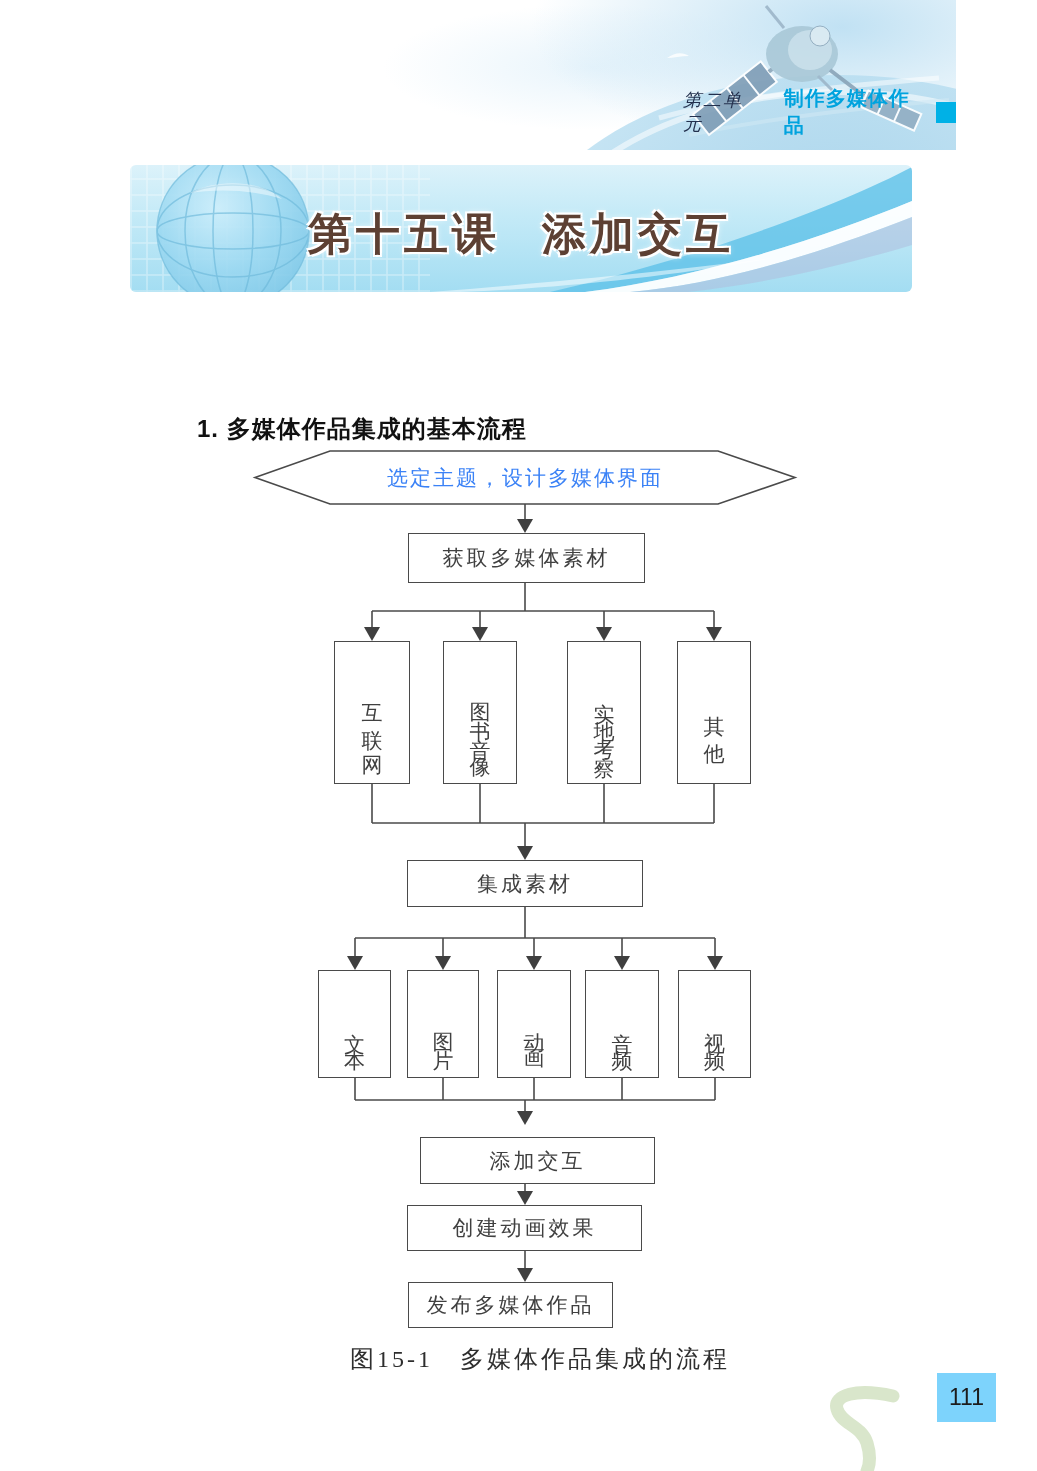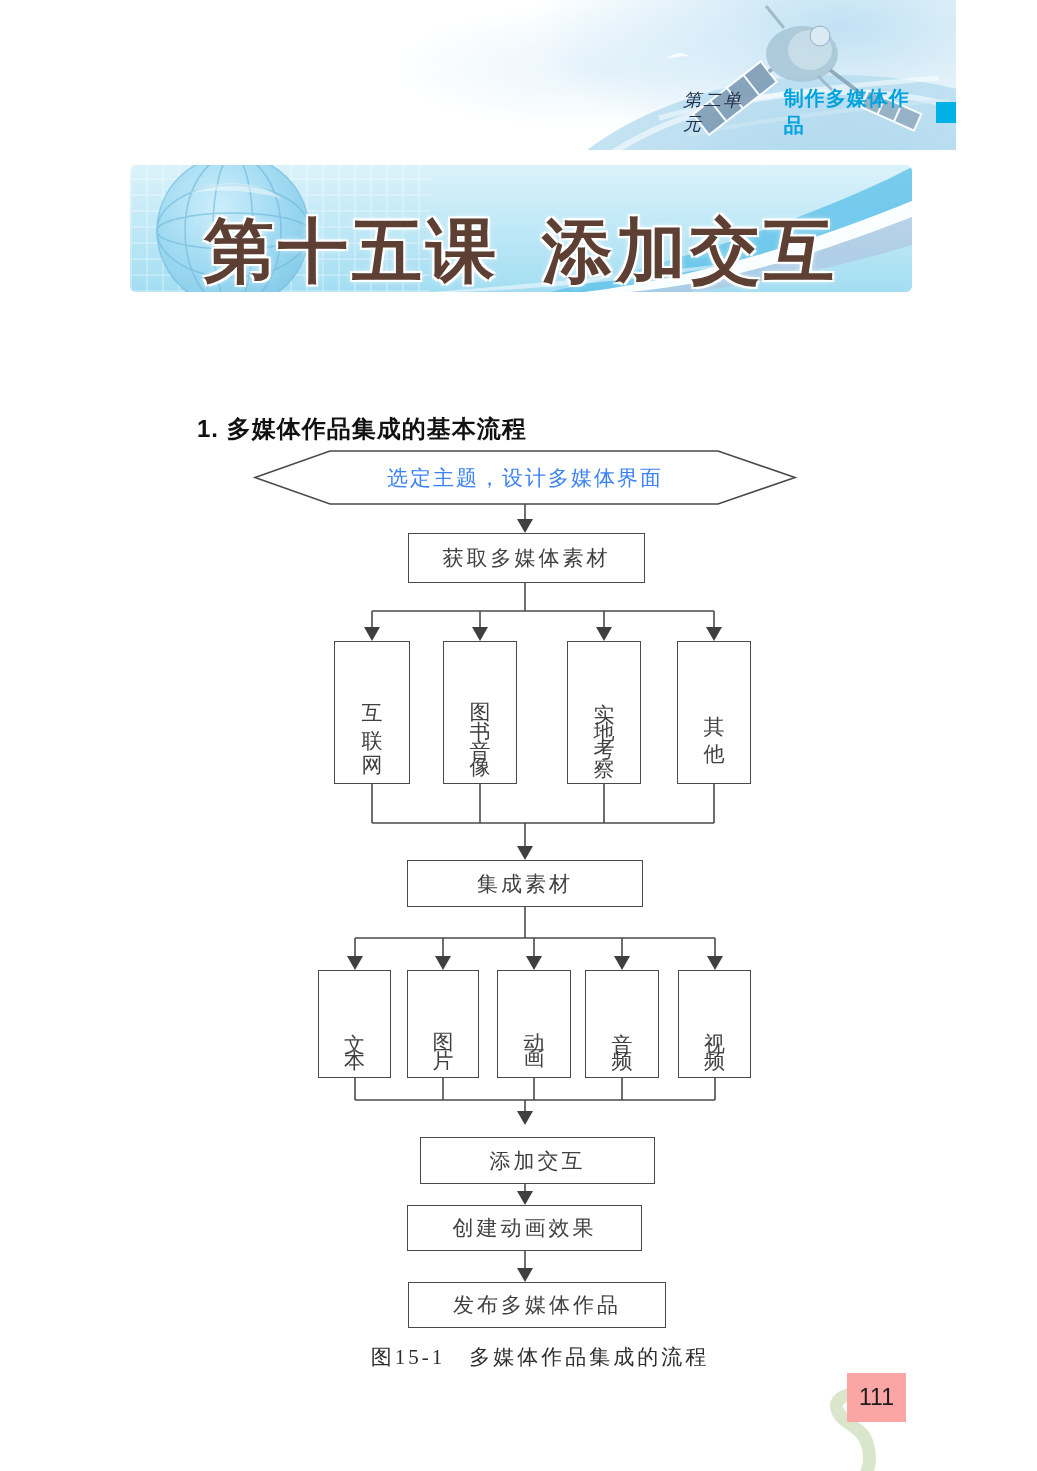"第十五课" .banner-title-wrap { font-size: 70px -> 44px }
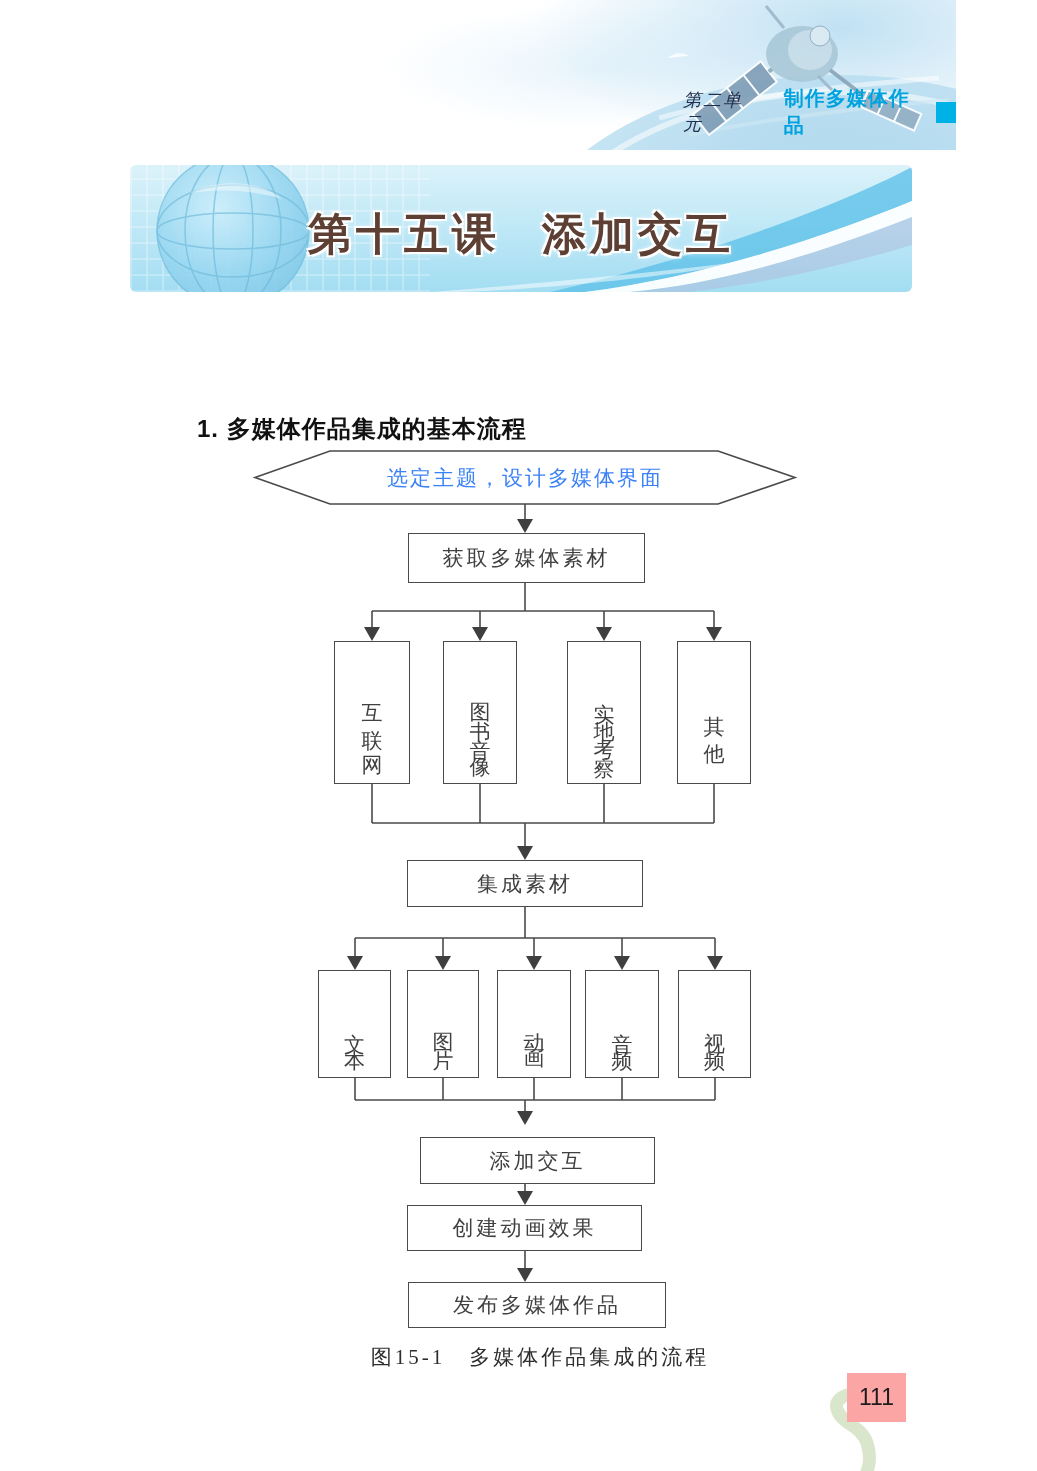"发布多媒体作品" div.fnode { width: 258px -> 205px }
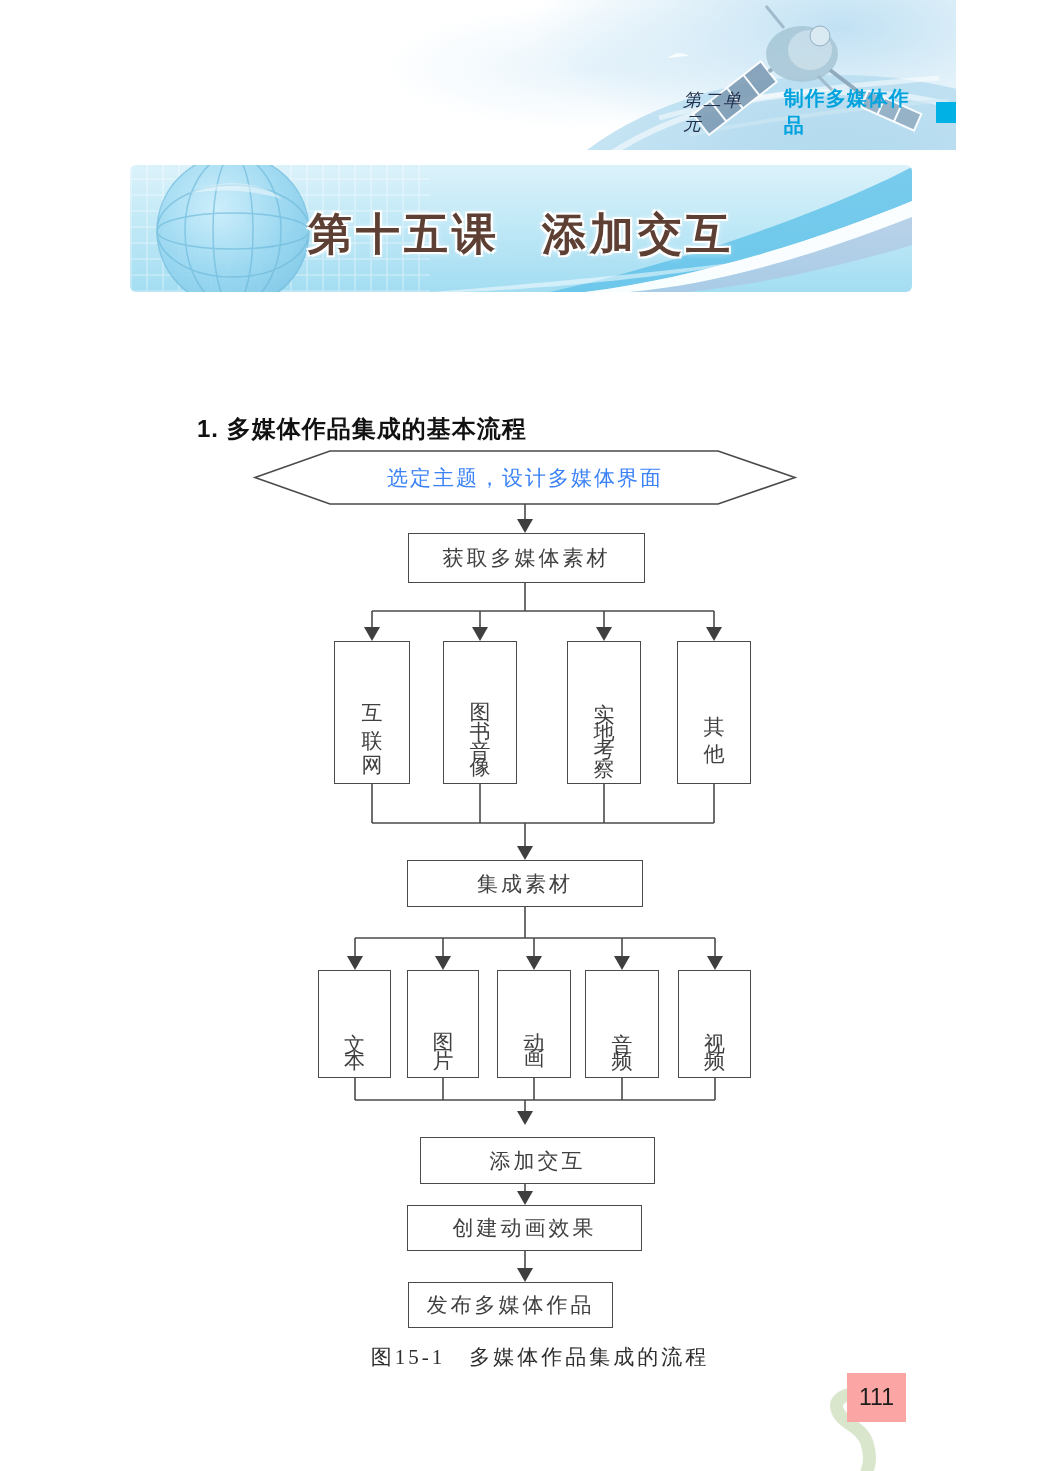"图15-1 多媒体作品集成的流程" .fig-caption { font-size: 21px -> 24px }
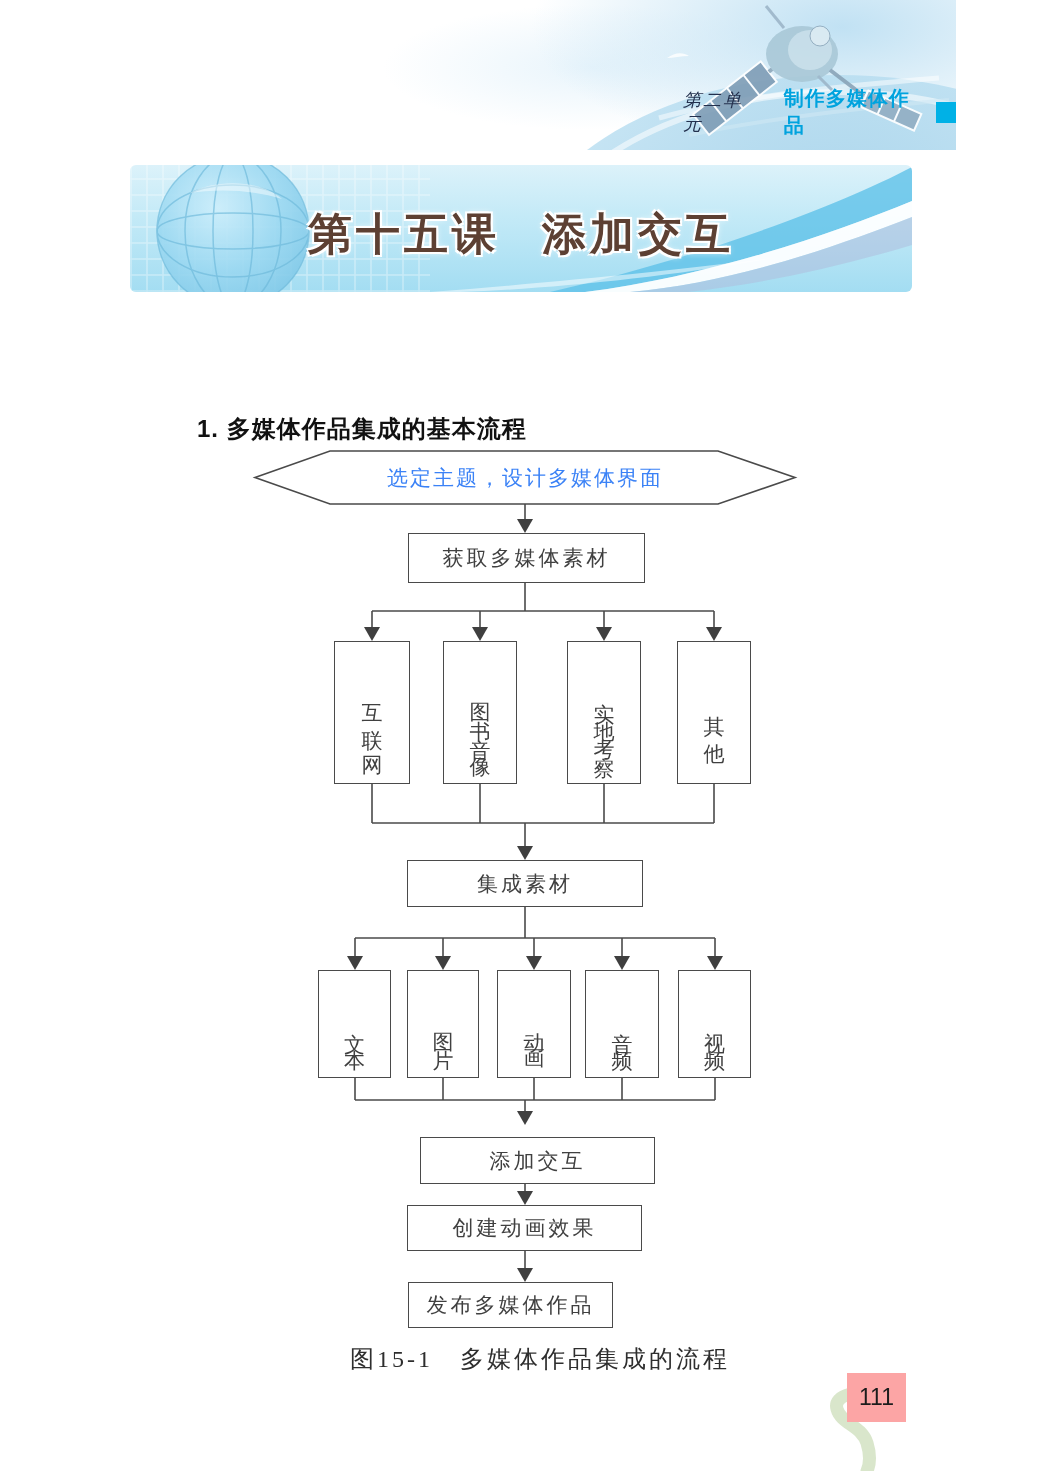"111" .page-number { background: #fca5a5 -> #7dd3fc; left: 847px -> 937px }
